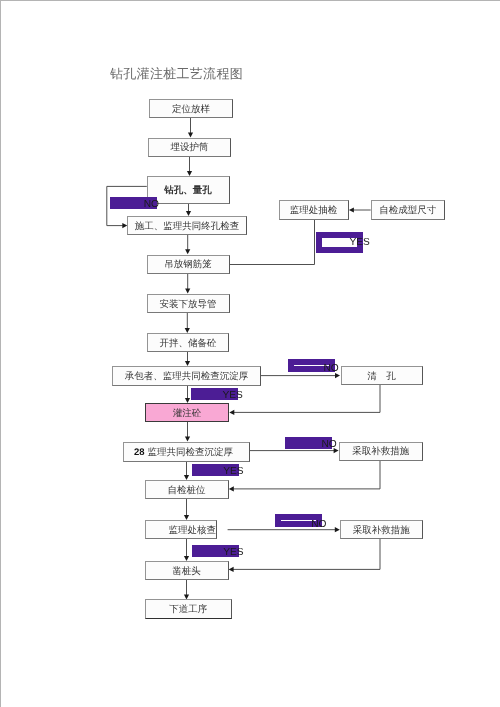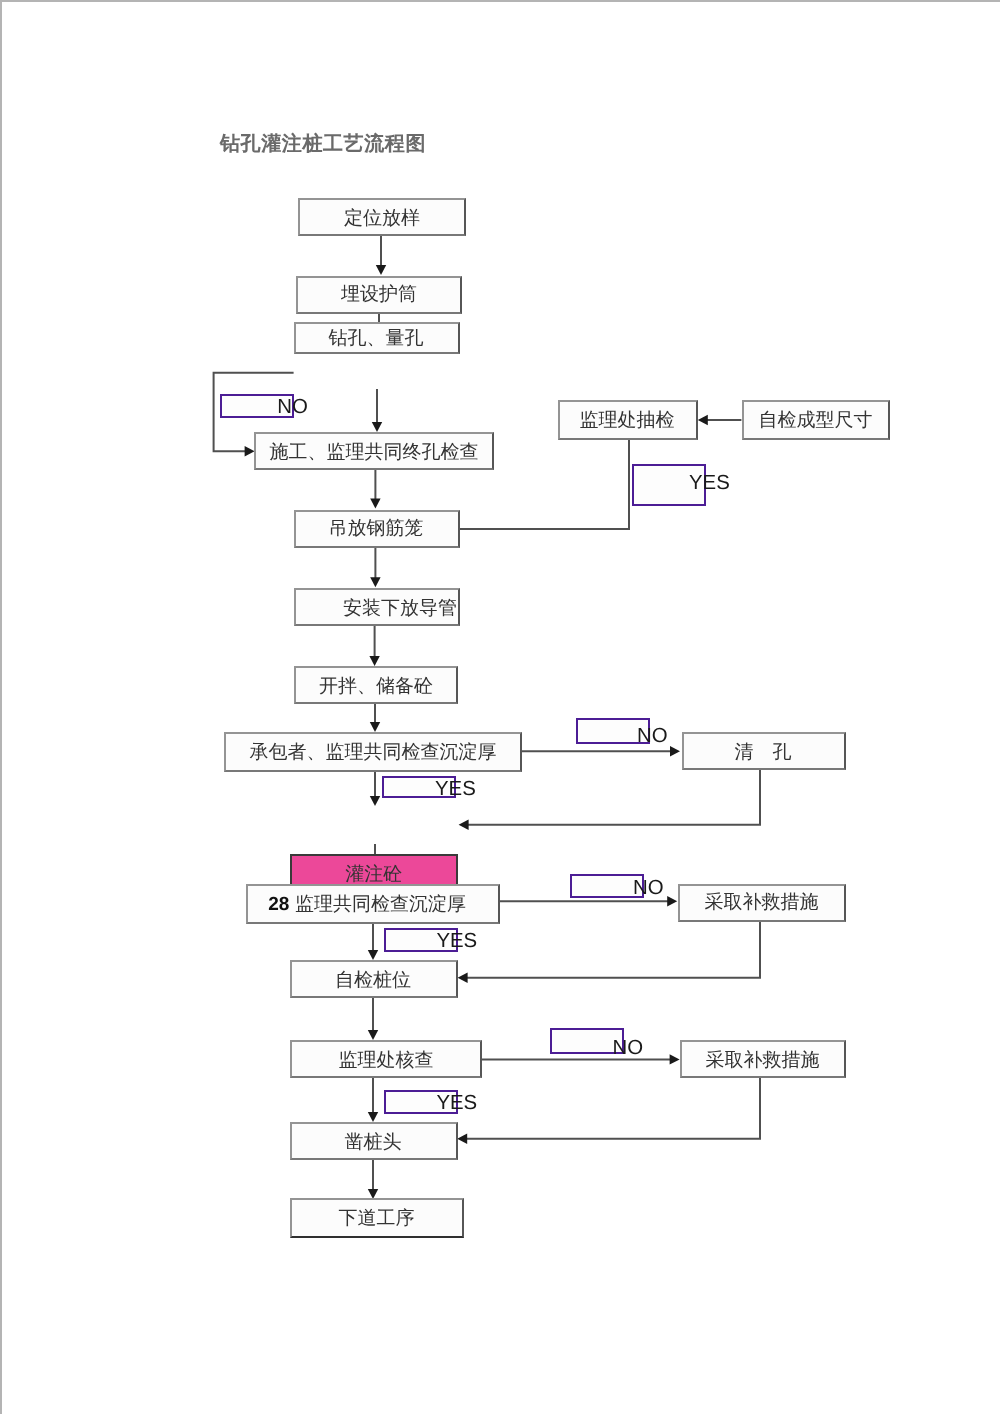"钻孔灌注桩工艺流程图" #title { font-size: 10px -> 13px; font-weight: bold -> none }
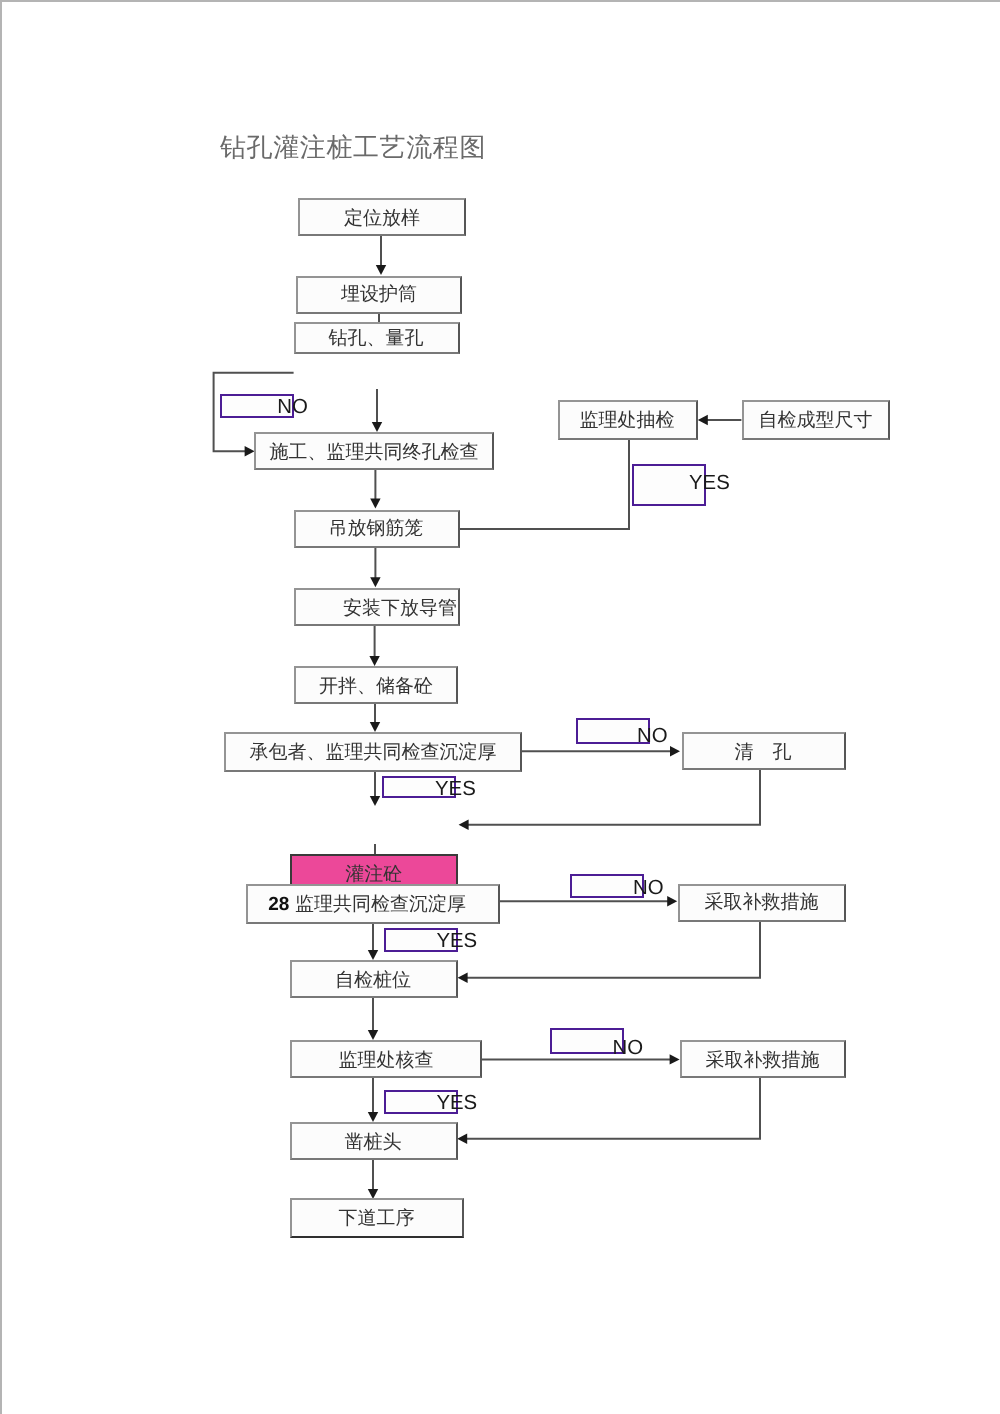"钻孔、量孔" div.node { font-weight: none -> bold; height: 16px -> 28px; top: 161px -> 176px }
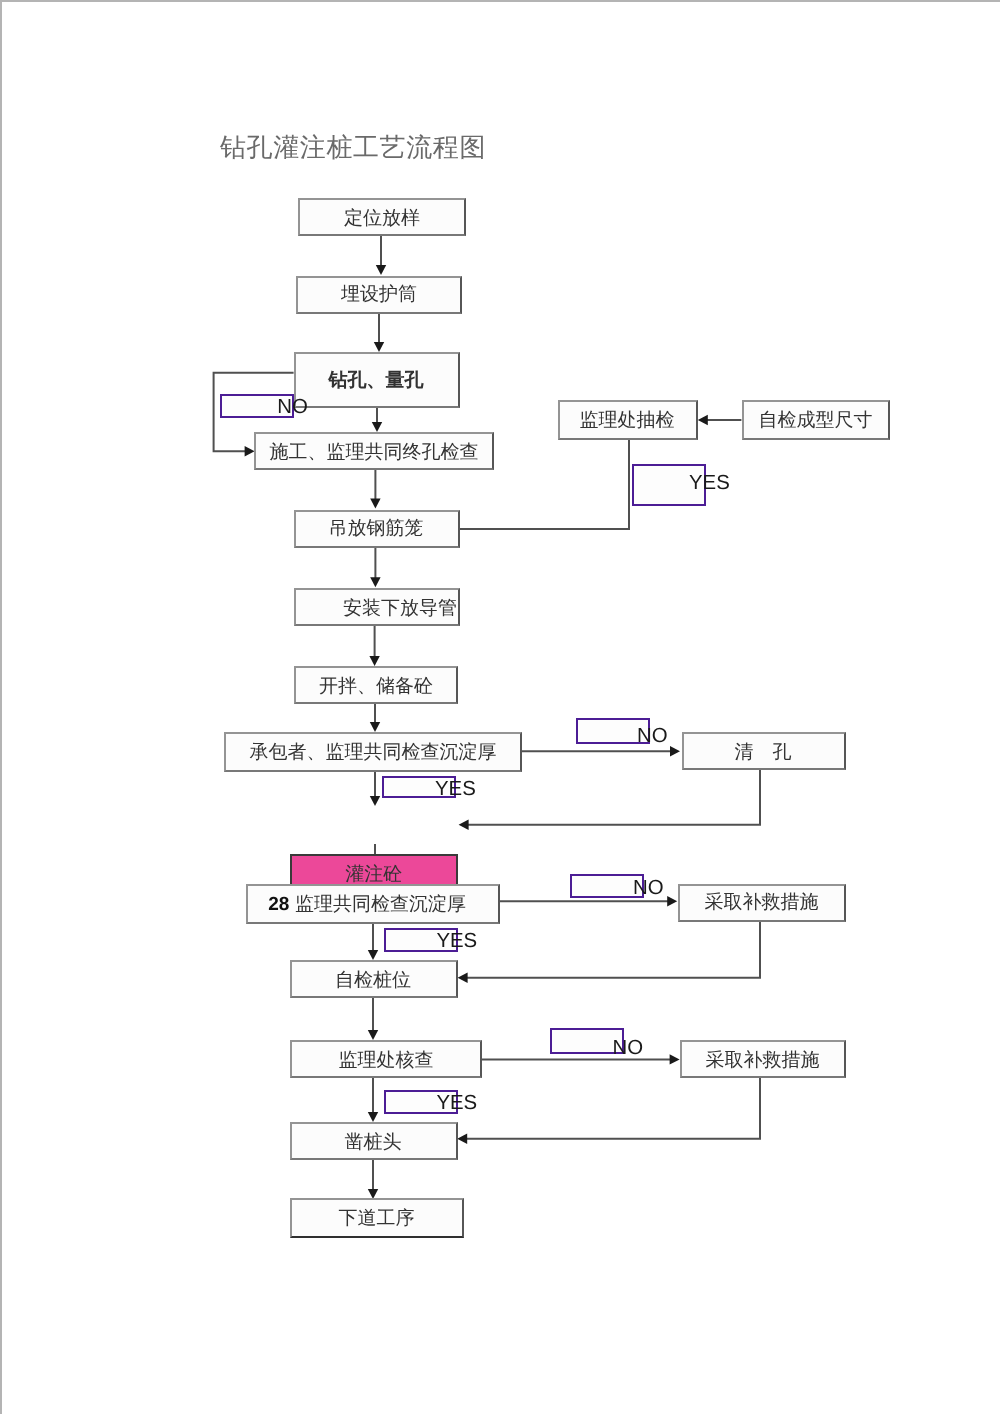"NO" .lbl { border: 1px solid #4c1d95 -> 6px solid #4c1d95 }
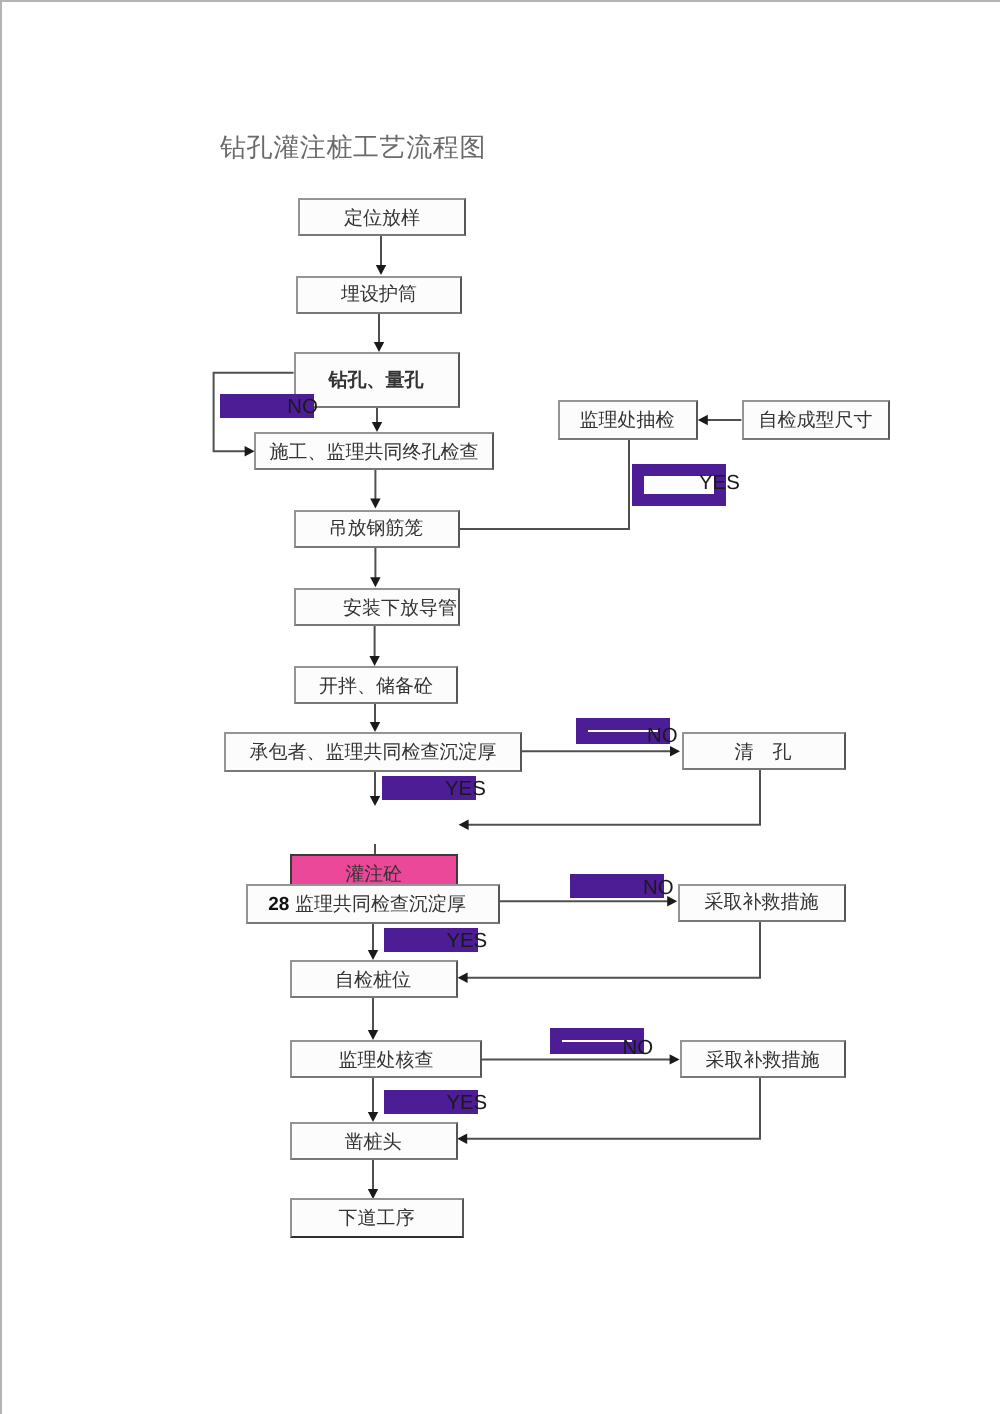"安装下放导管" div.node { justify-content: flex-end -> none }
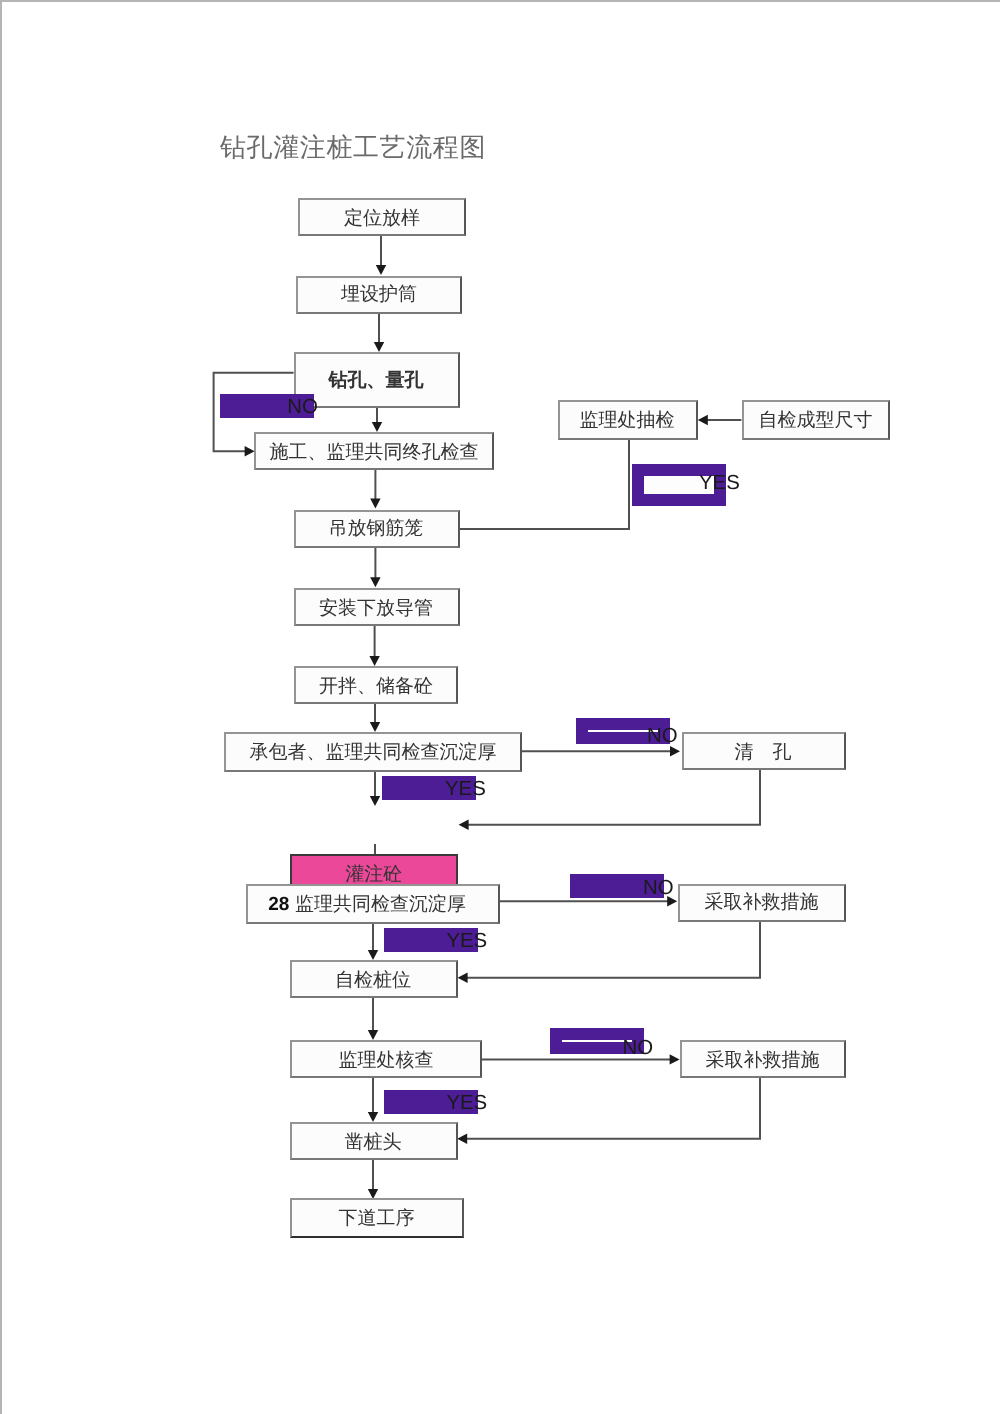"灌注砼" .node.thick { background: #ec4899 -> #f9a8d4; margin-top: 24px -> none }
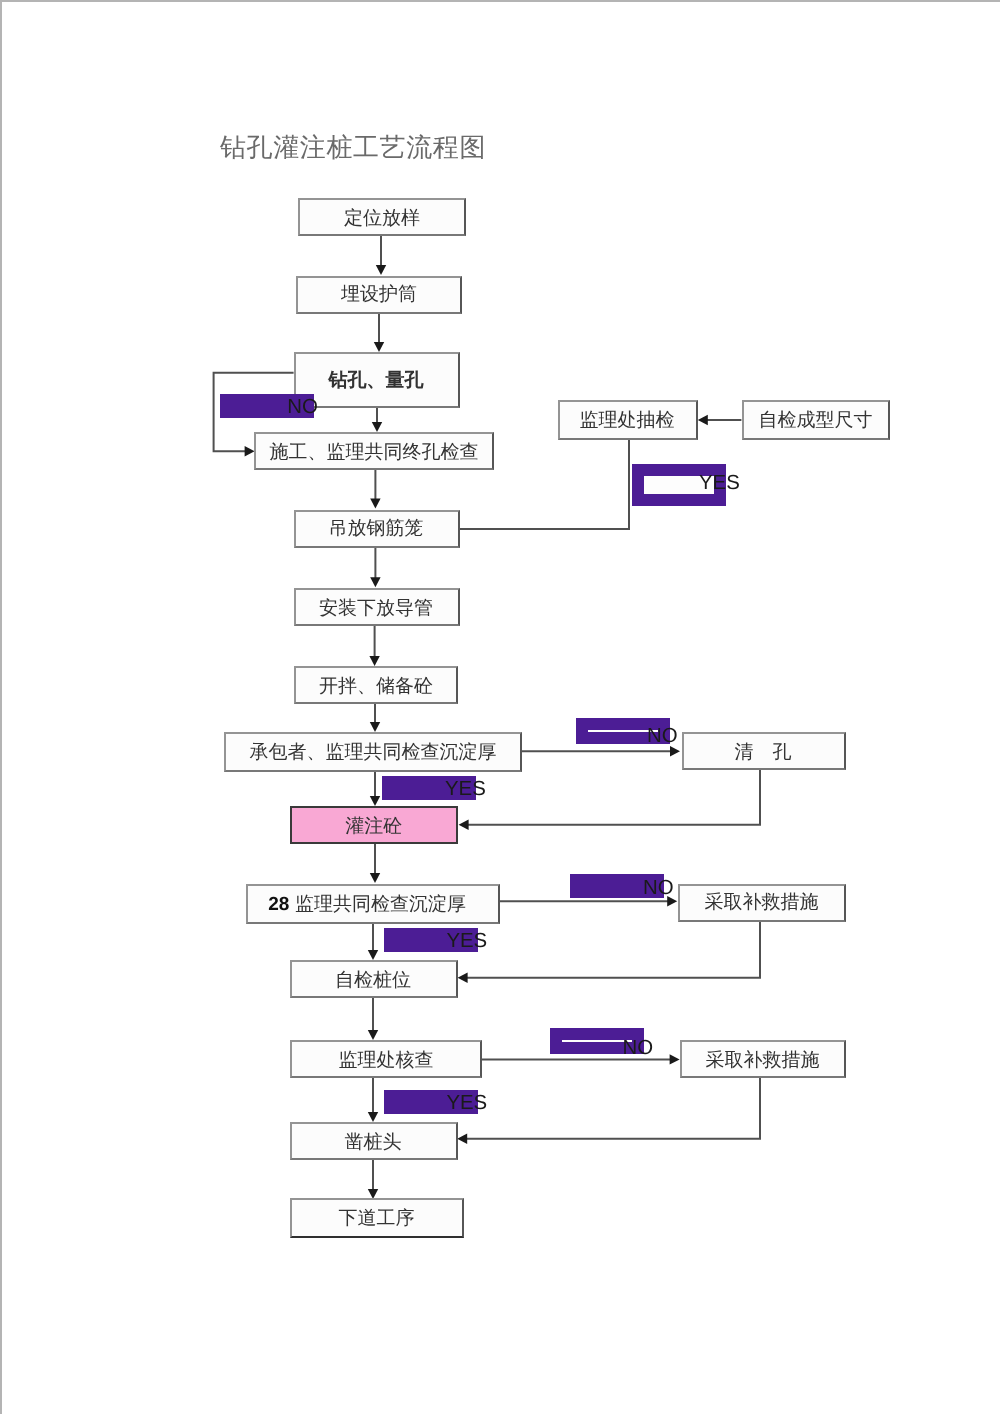"监理处核查" div.node { justify-content: none -> flex-end; width: 96px -> 72px }
